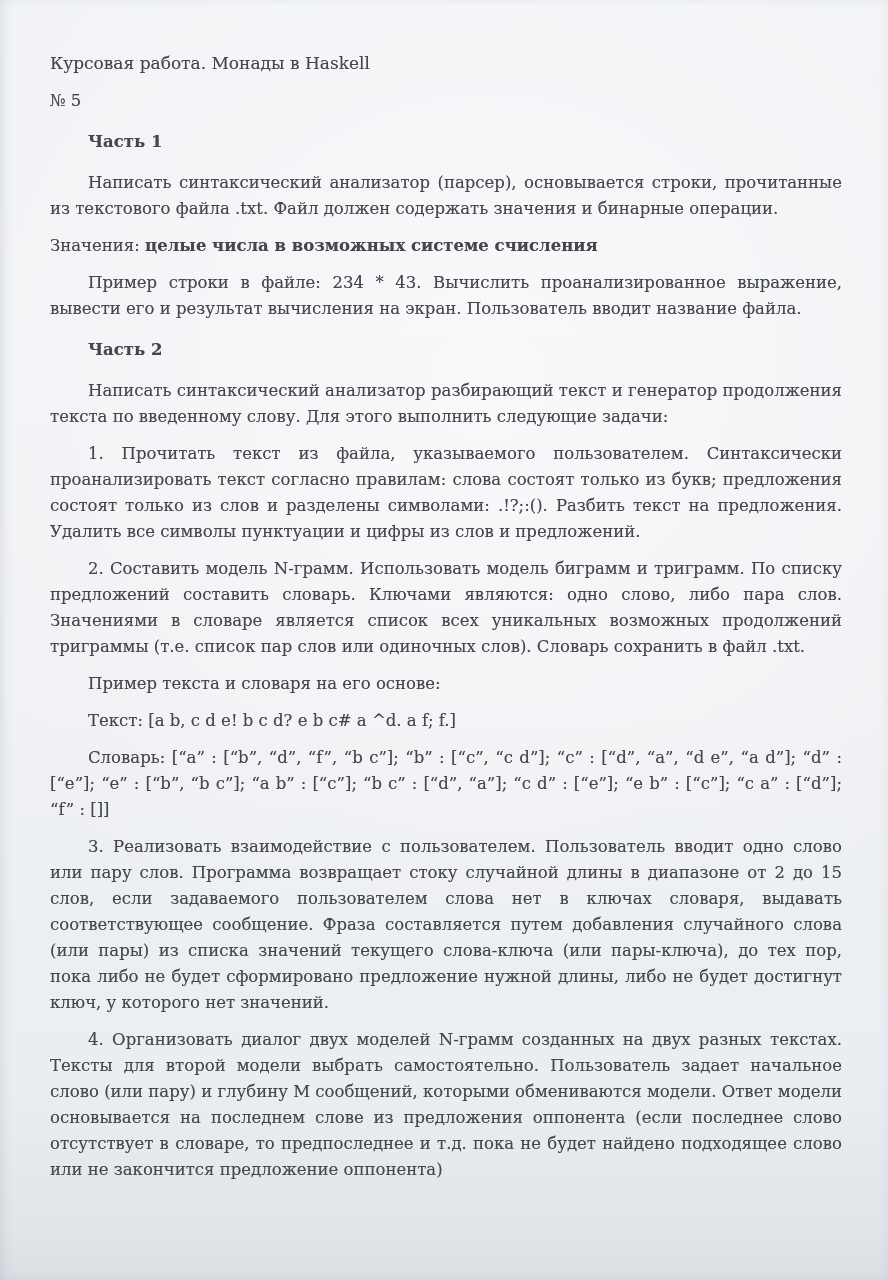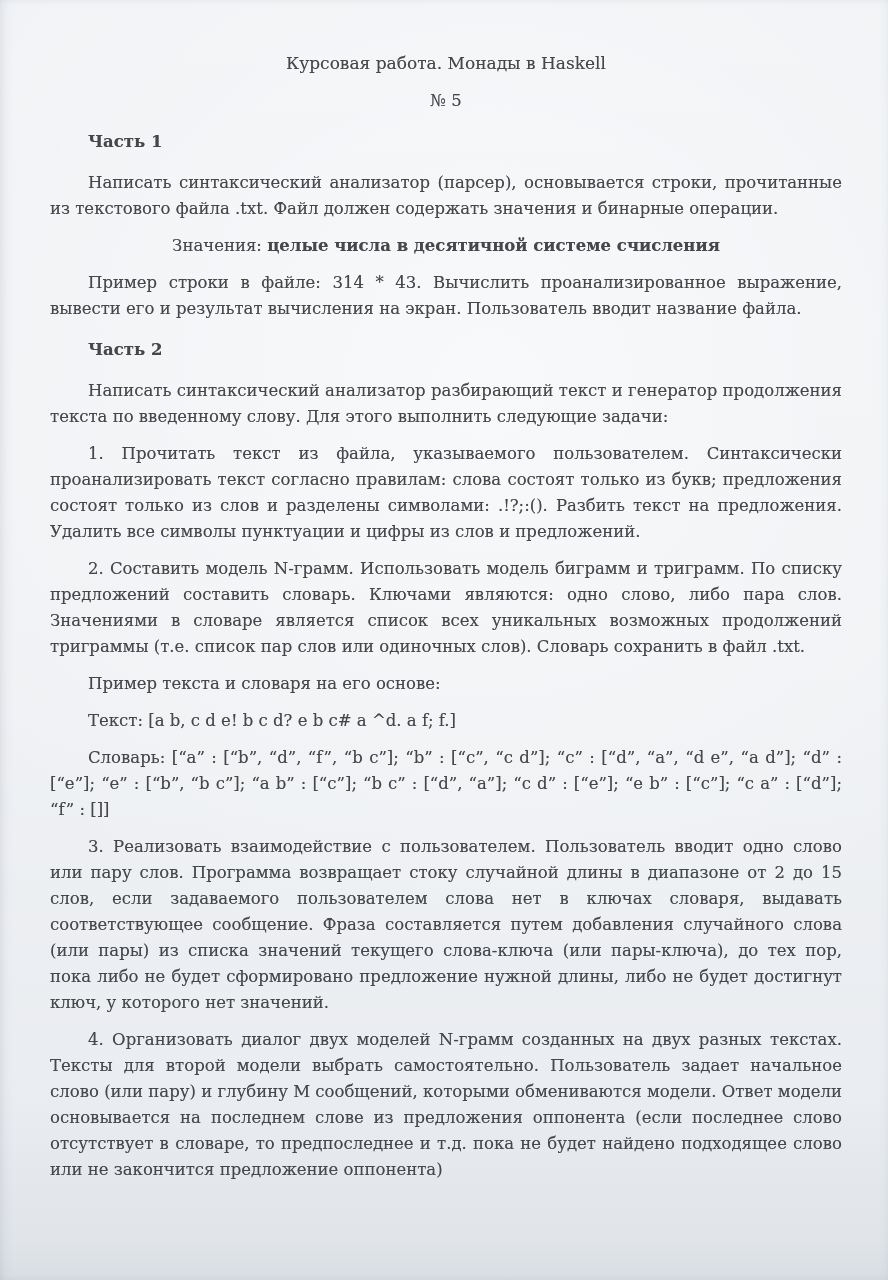"Курсовая работа. Монады в Haskell" .center { text-align: center -> left }
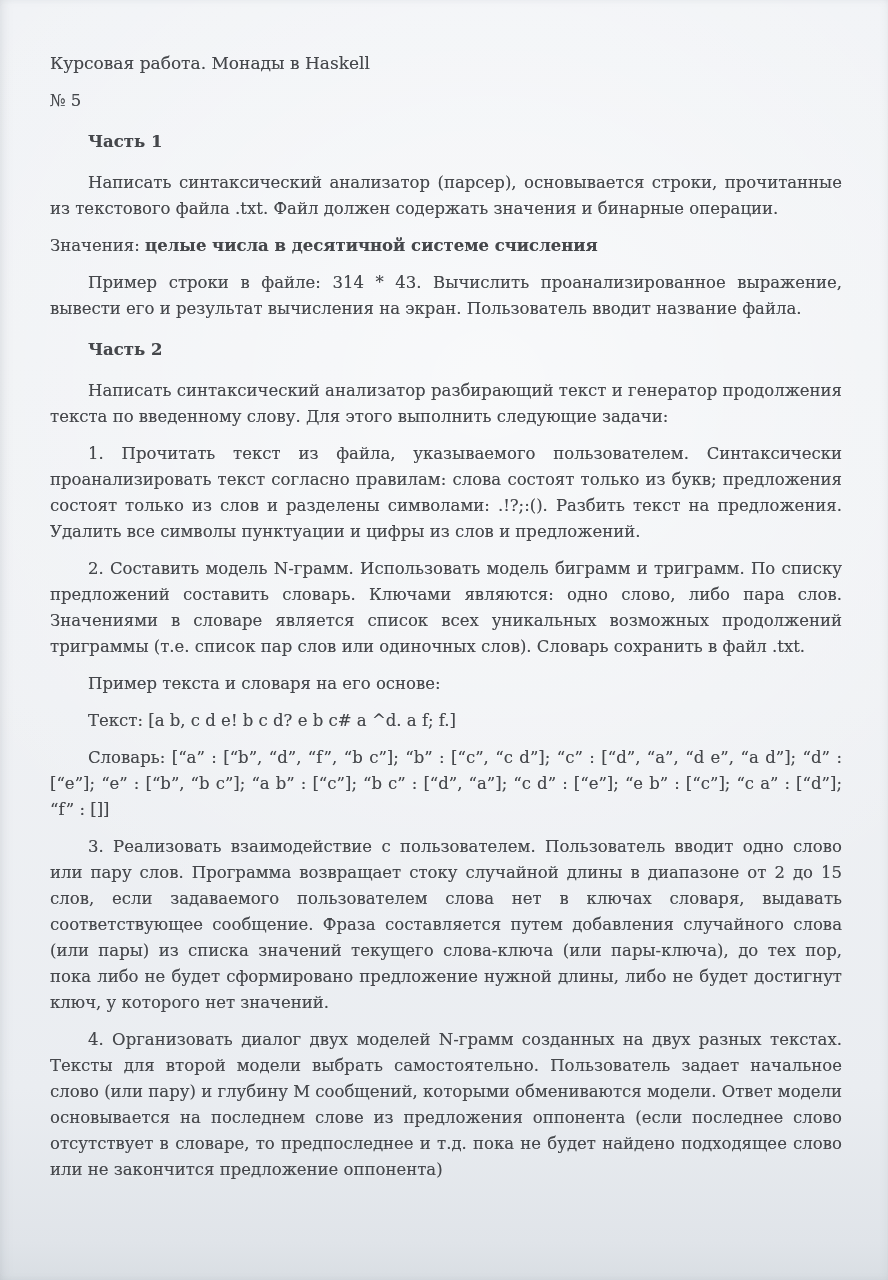"целые числа в десятичной системе" span.b { text: десятичной -> возможных }
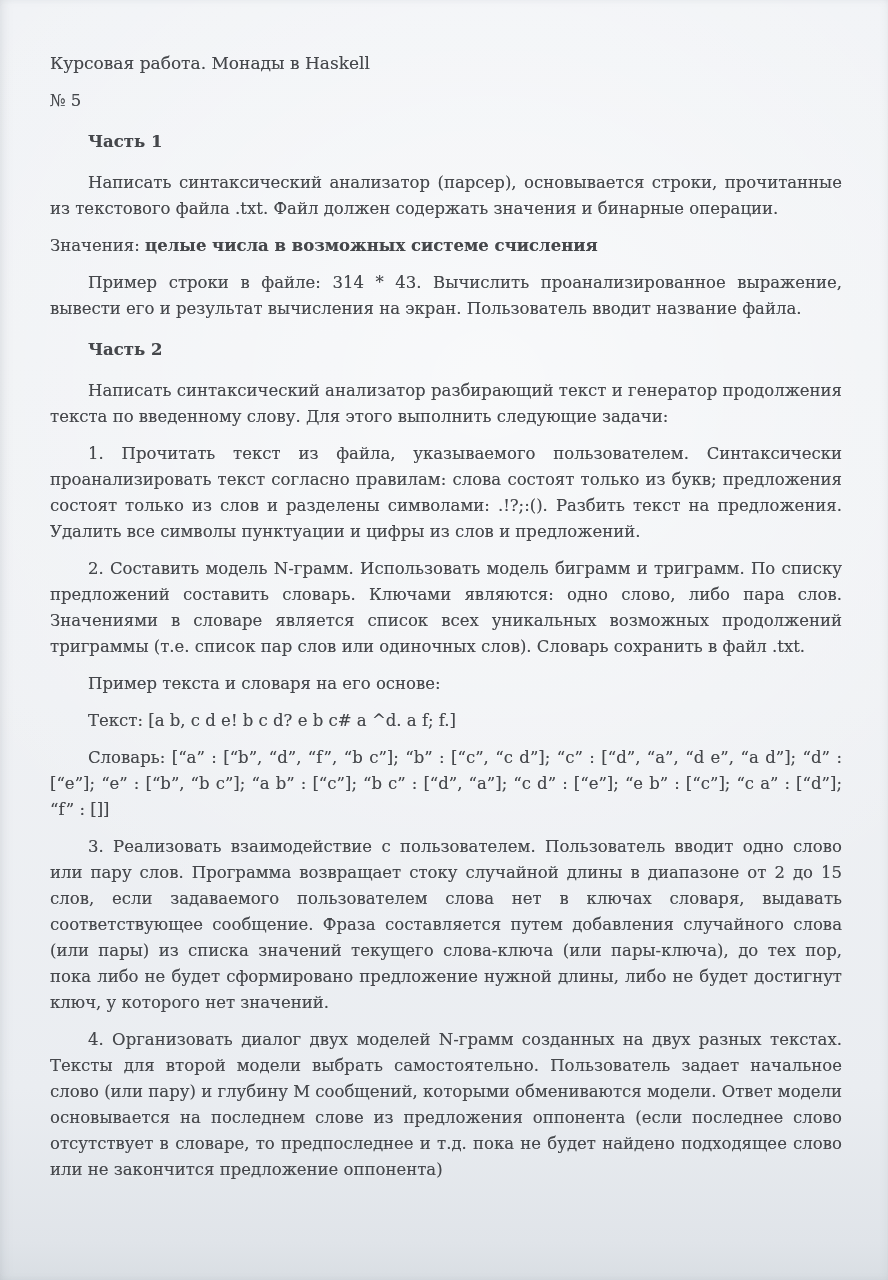"Пример строки в файле: 314" p.para { text: 314 -> 234 }
